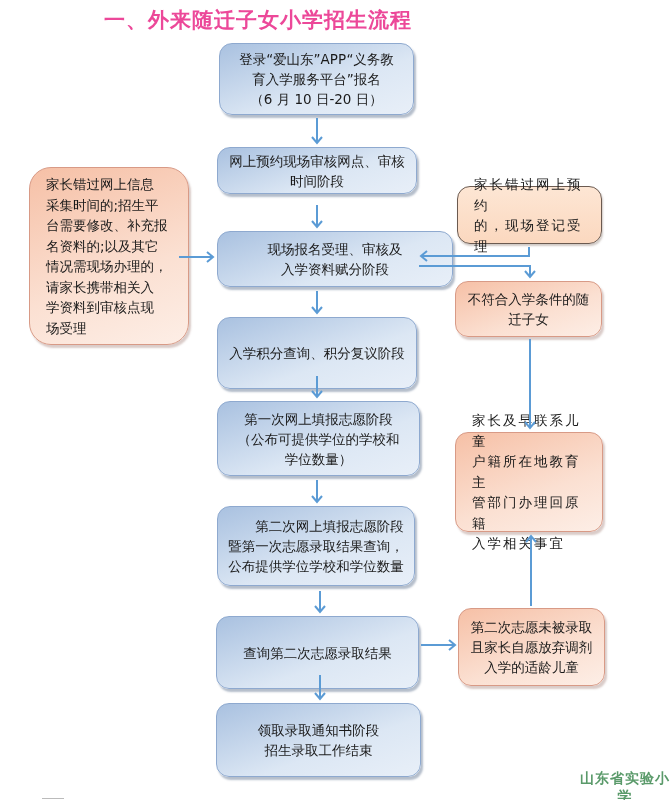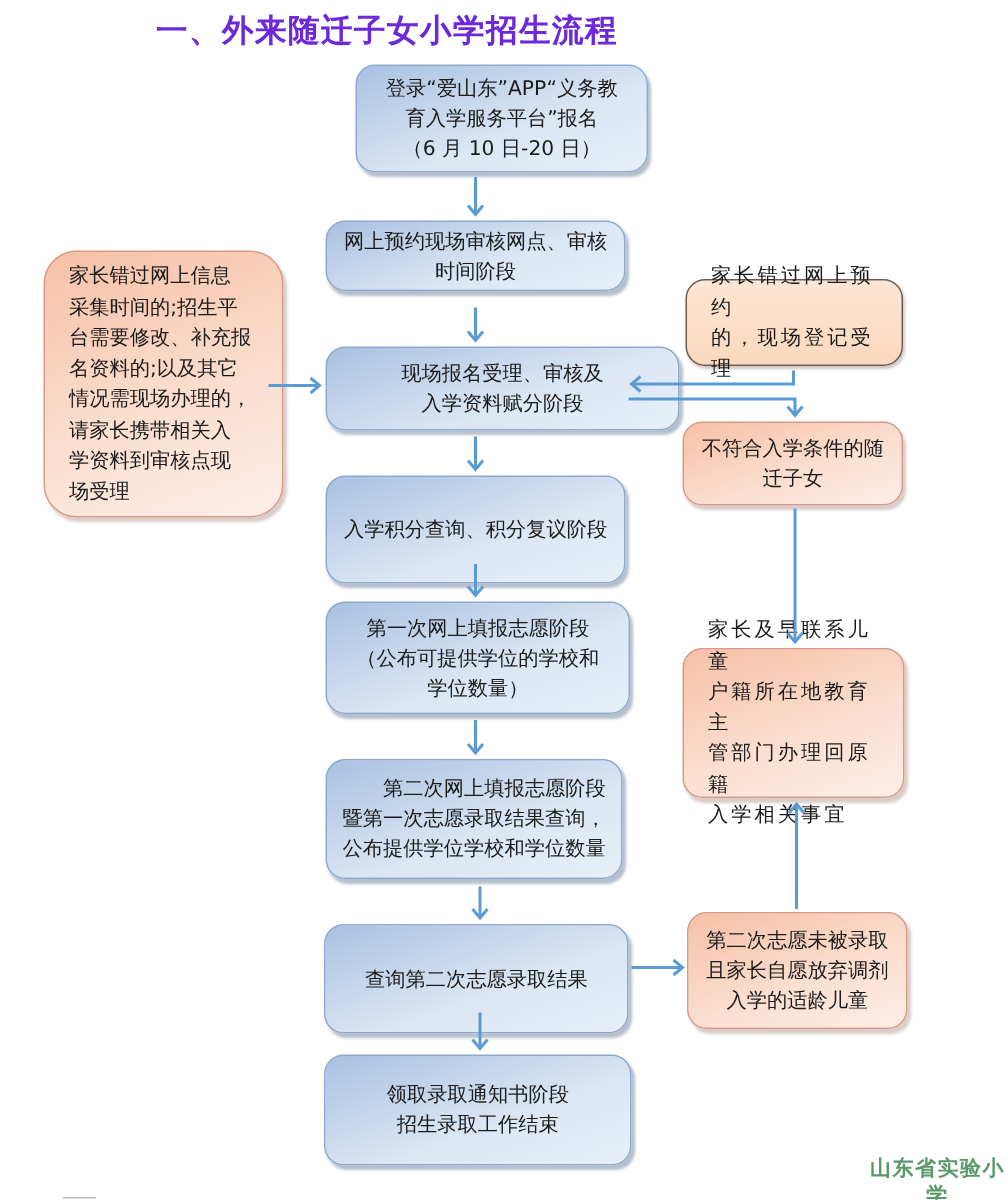"一、外来随迁子女小学招生流程" .title { color: #6d28d9 -> #ec4899 }
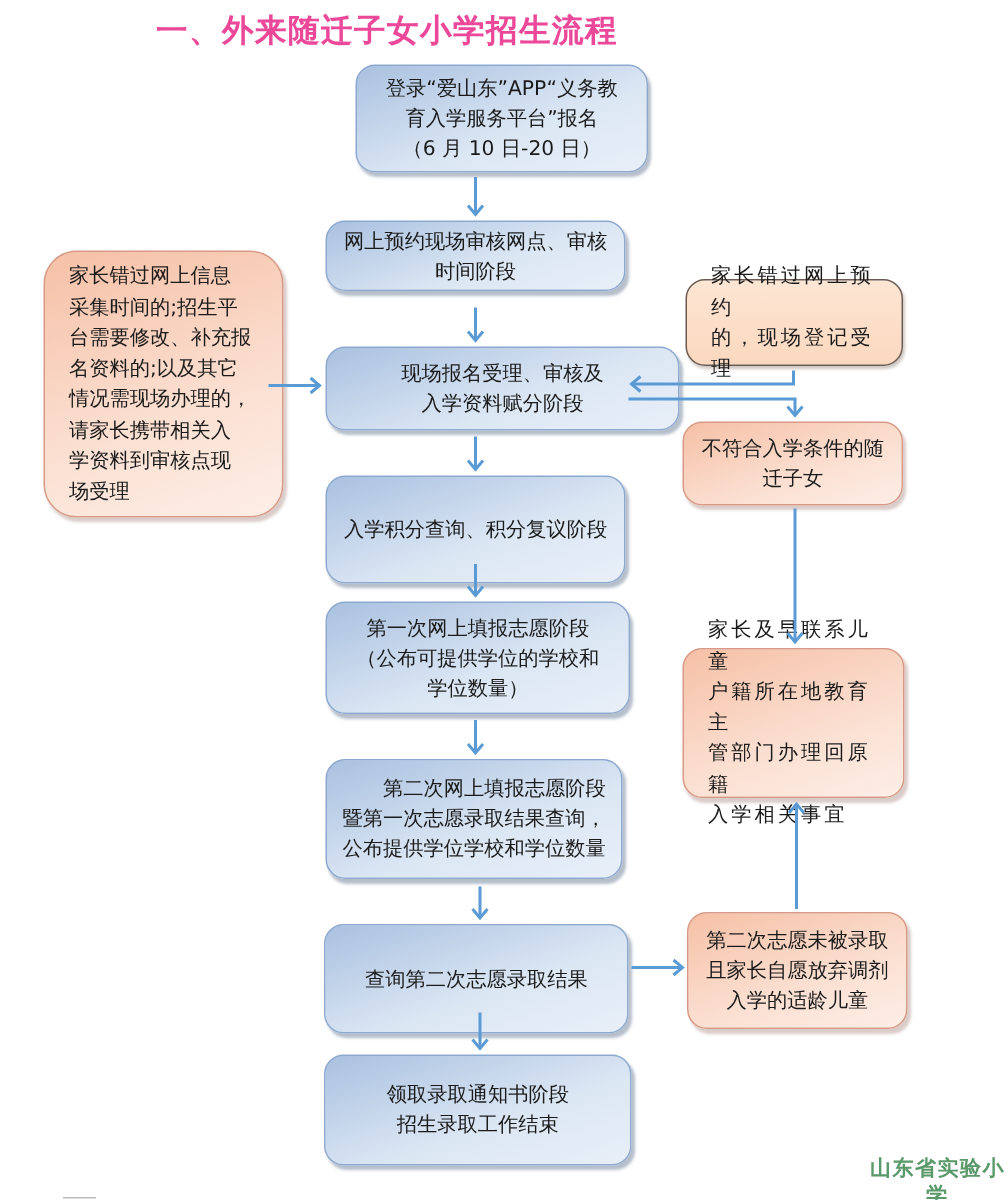"登录“爱山东”APP“义务教" div.box { margin-left: 18px -> none }
